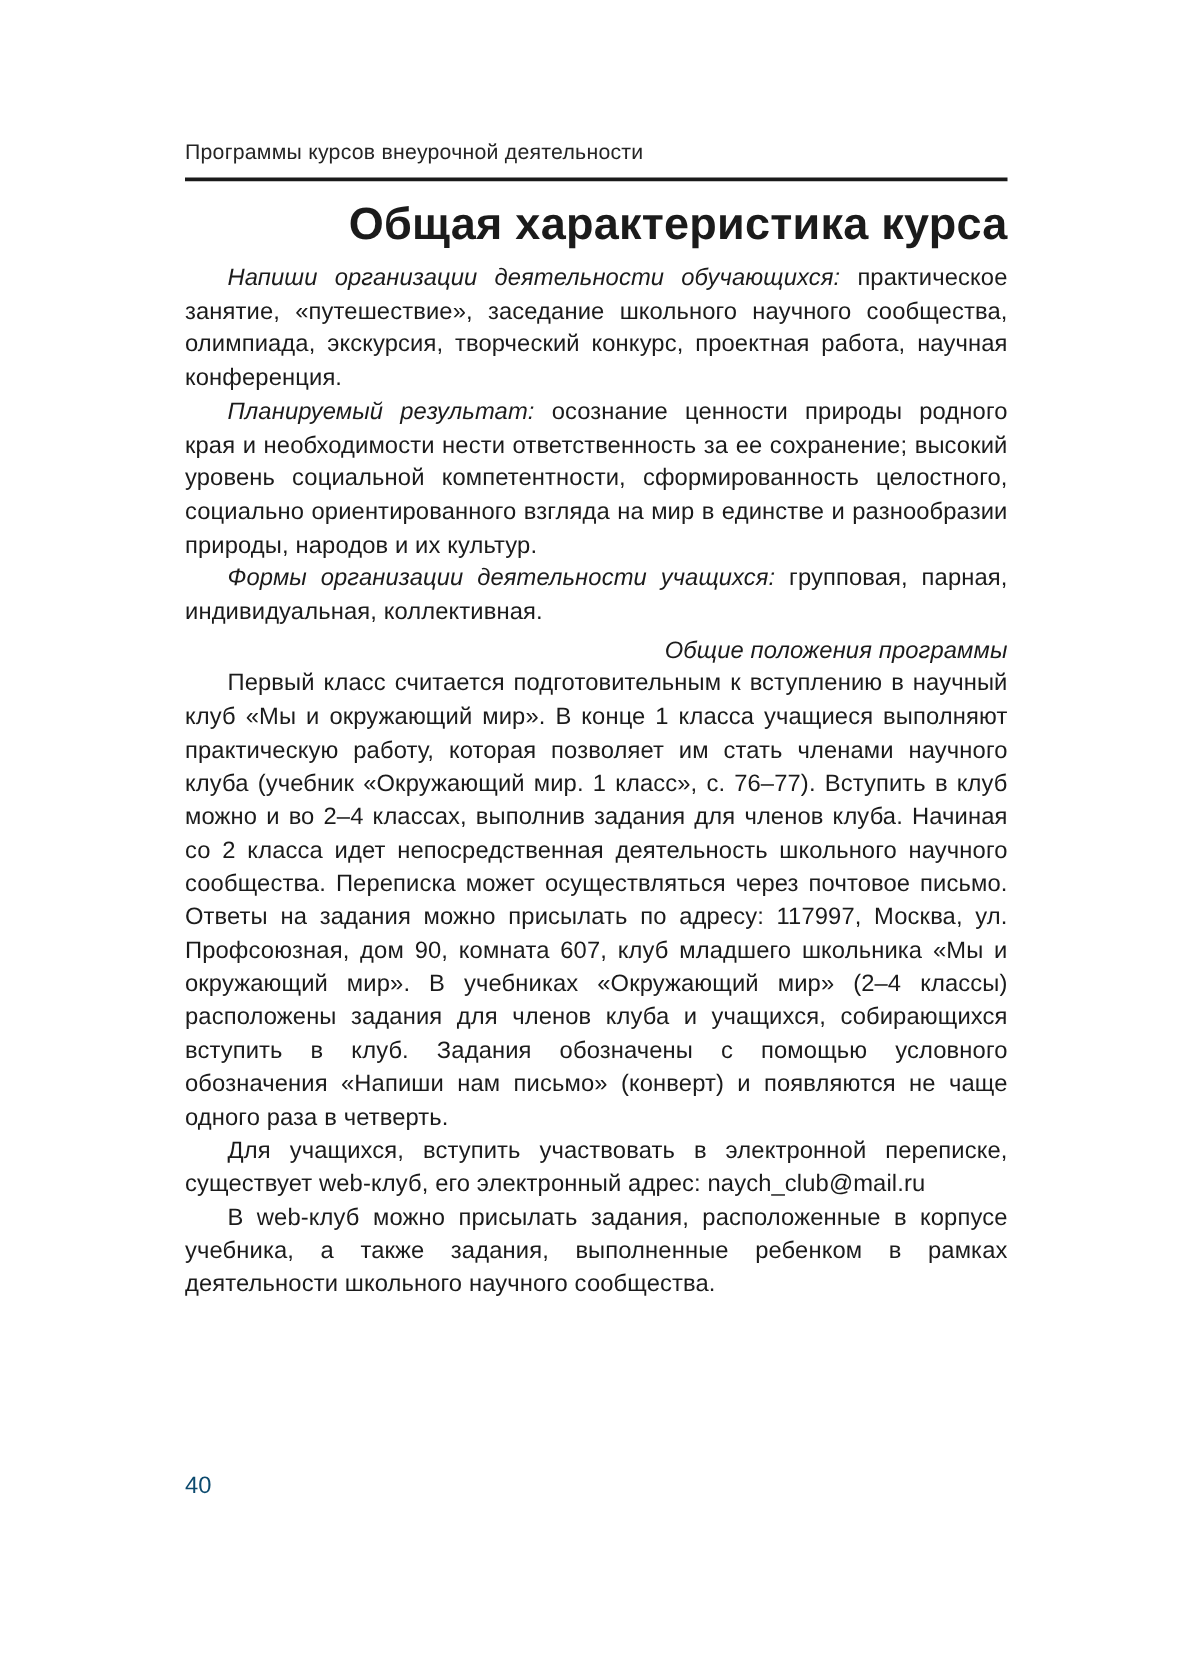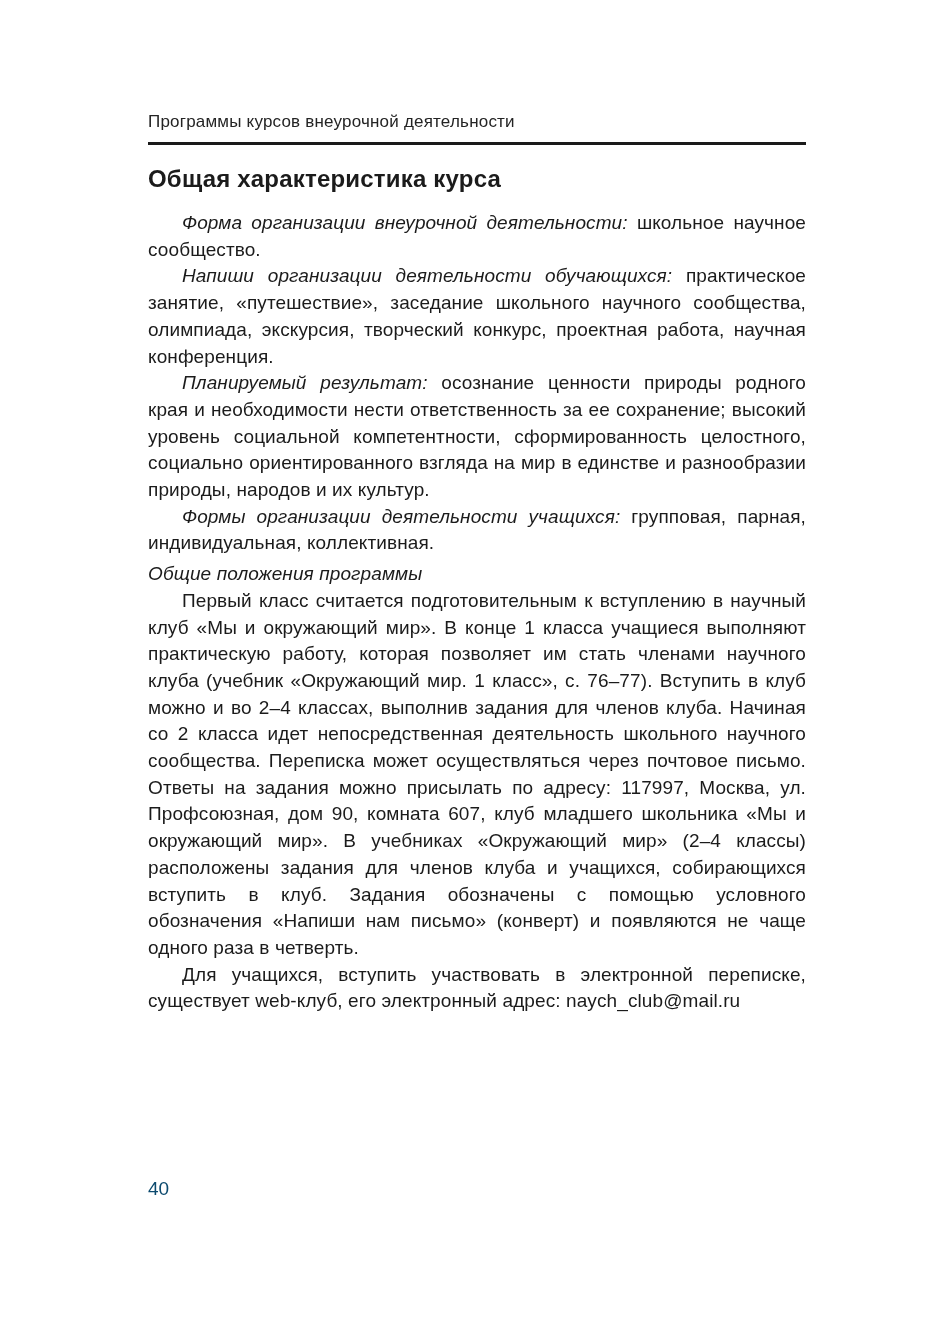"Общая характеристика курса" .page-title { font-size: 24px -> 36px; text-align: left -> right }
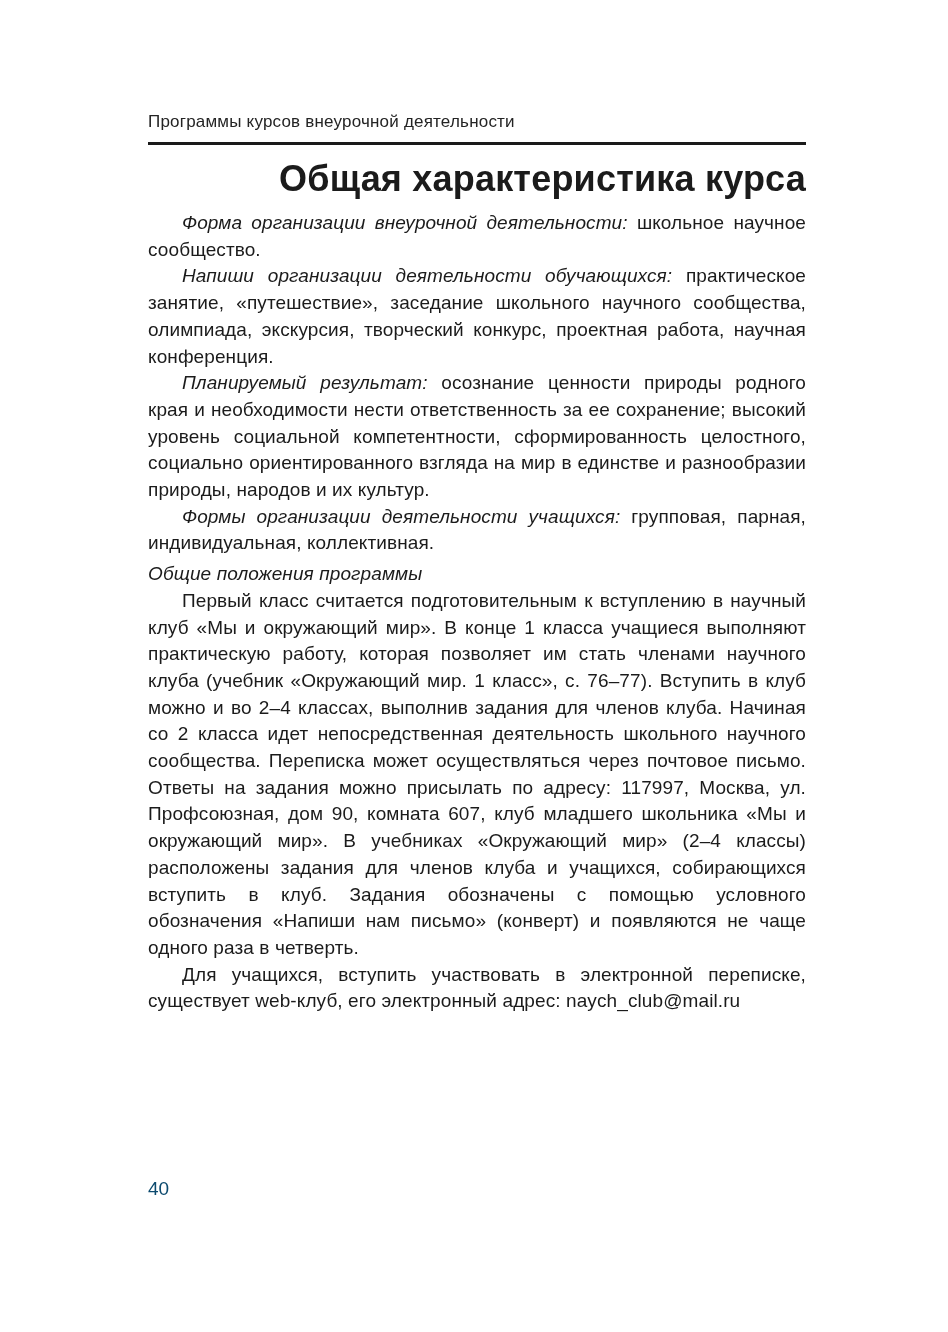"Форма организации внеурочной" p { html: <p><span>Форма организации внеурочной деятельности:</span> <span>школьное научное сообщество.</span></p> -> none }
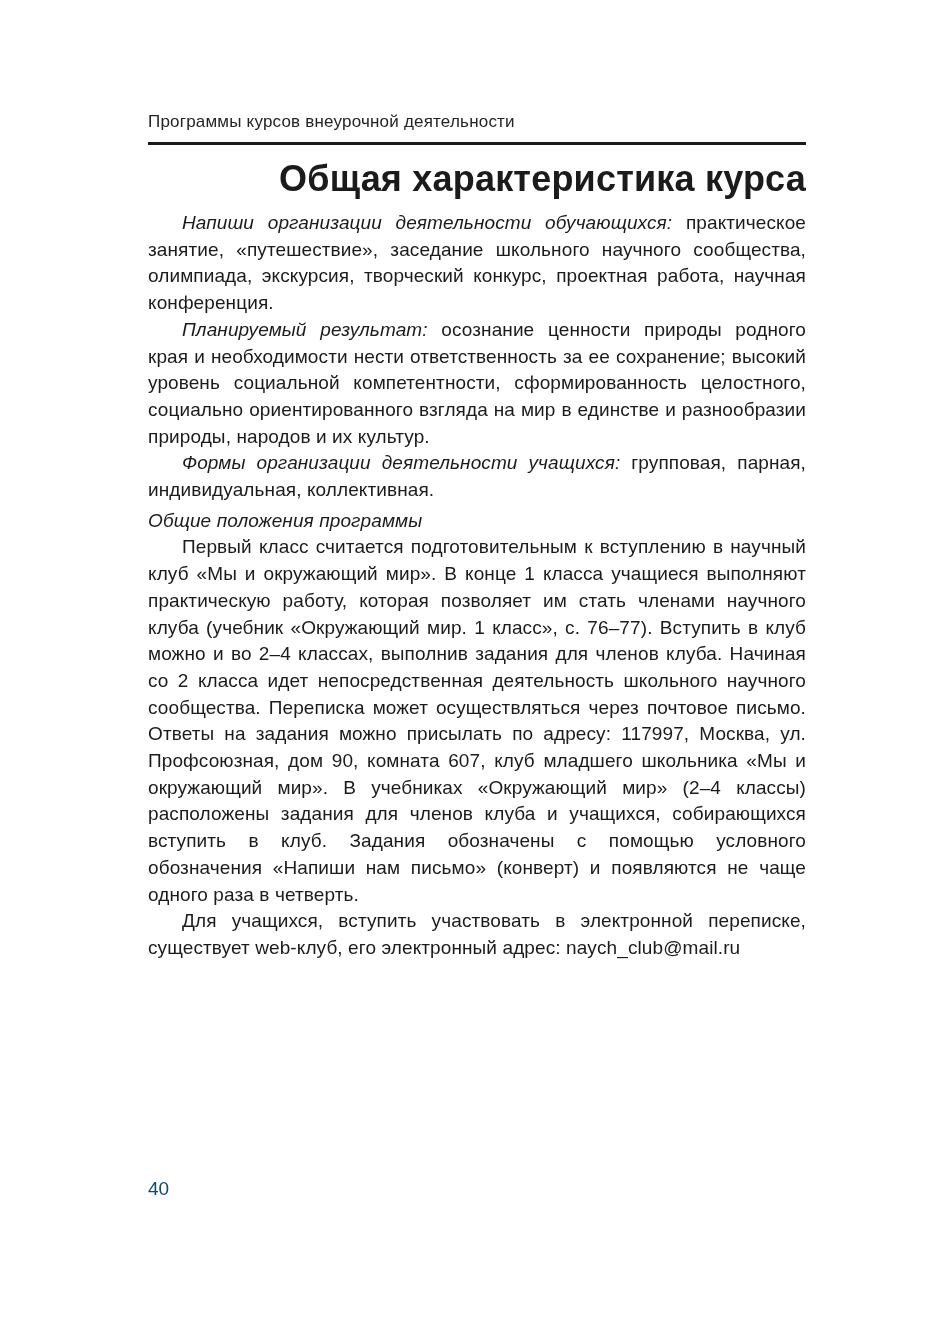"Общие положения программы" .section-subtitle { text-align: left -> right }
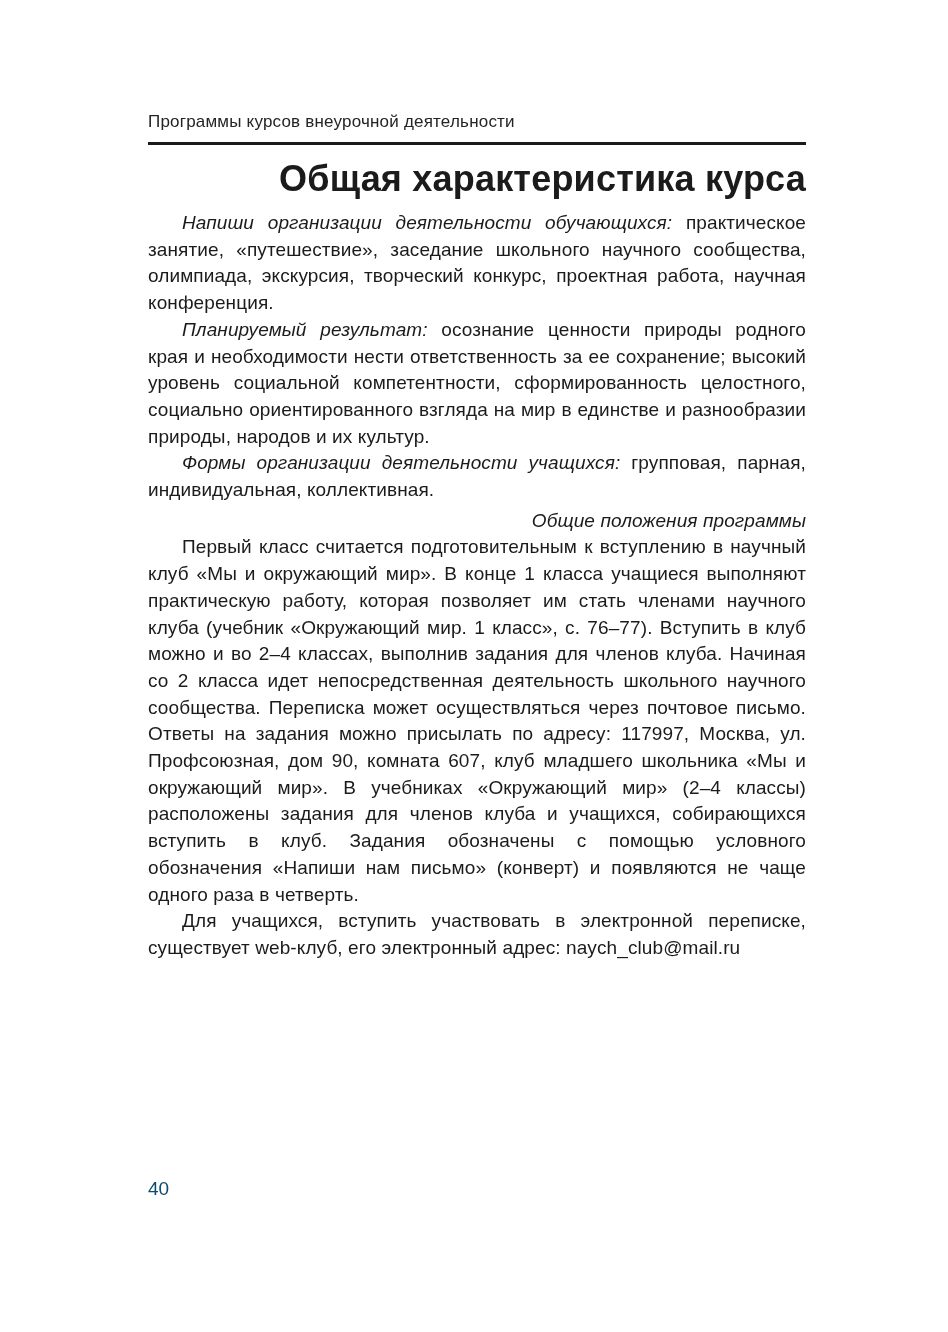"В web-клуб можно присылать задания," p { html: none -> <p><span>В web-клуб можно присылать задания, расположенные в корпусе учебника, а также задания, выполненные ребенком в рамках деятельности школьного научного сообщества.</span></p> }
